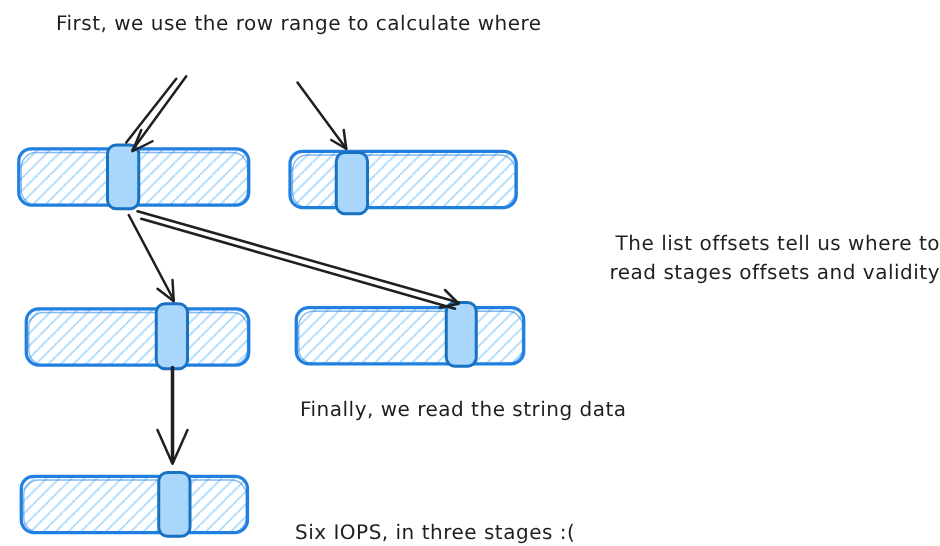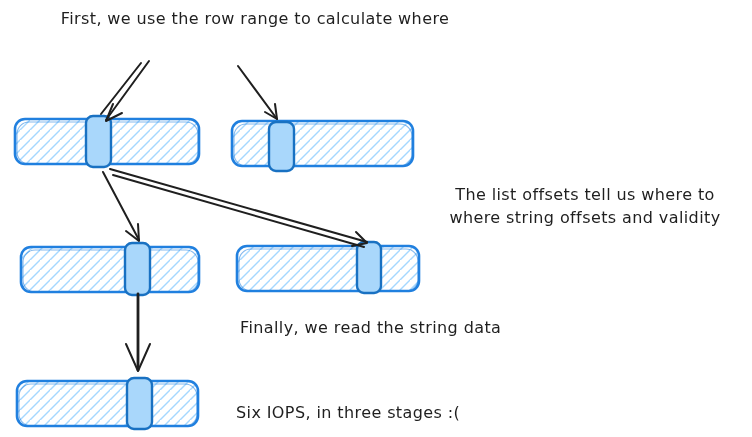"First, we use the row" #note-step1 { left: 24px -> 8px }
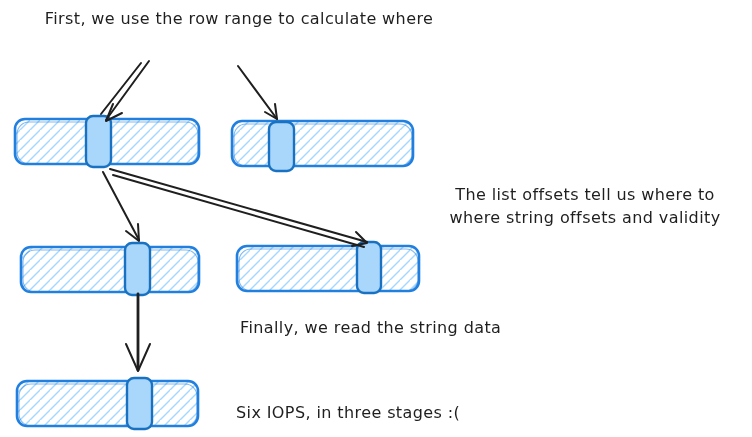"The list offsets tell us" #note-step2 { text-align: none -> right }
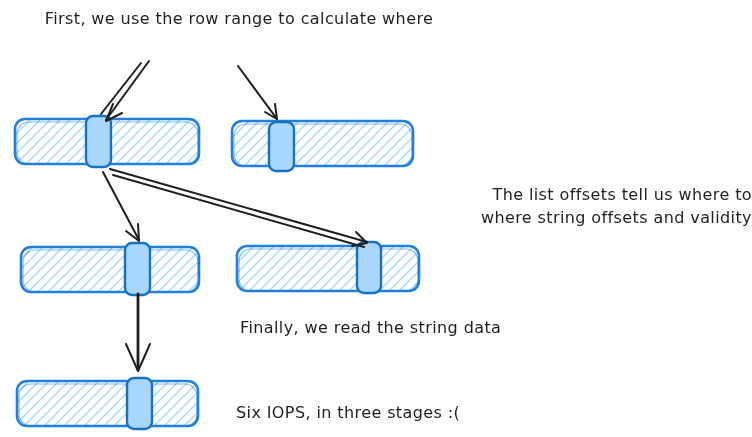"where string offsets and validity" div { text: where string -> read stages }
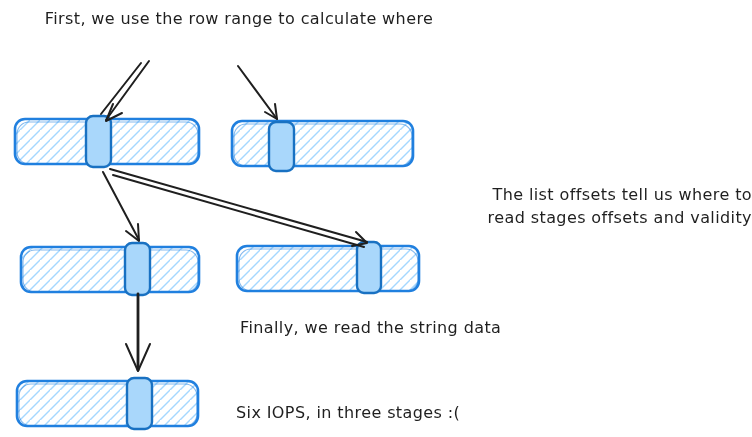"Six IOPS, in three stages" #note-summary { top: 402px -> 415px }
